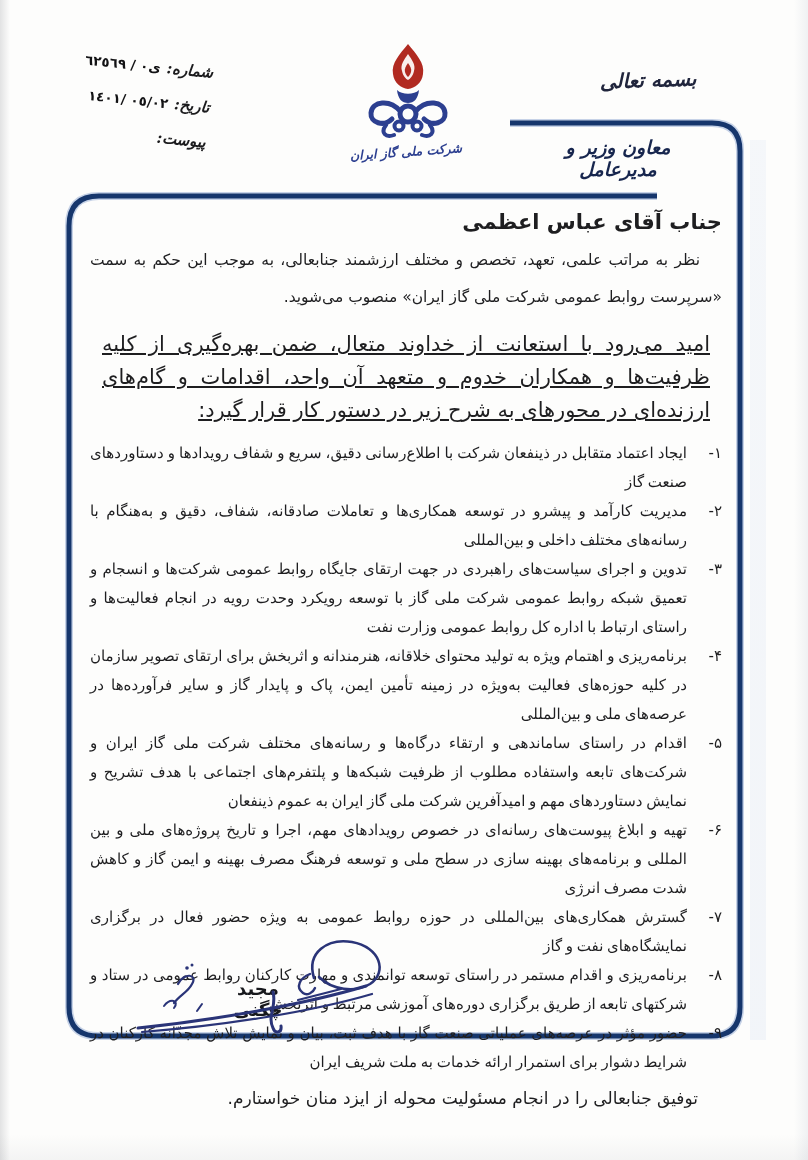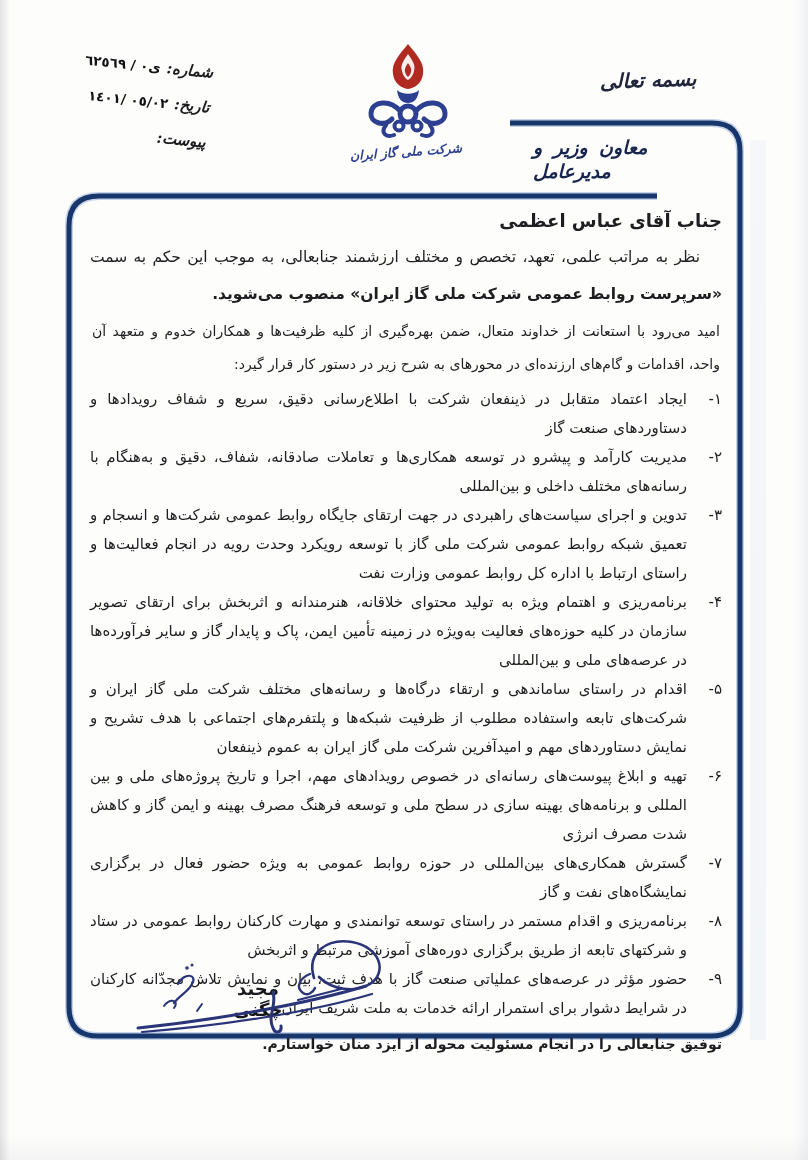"معاون وزیر و مدیرعامل" .vp-title { font-family: Liberation Mono, monospace -> none; text-align: left -> center }
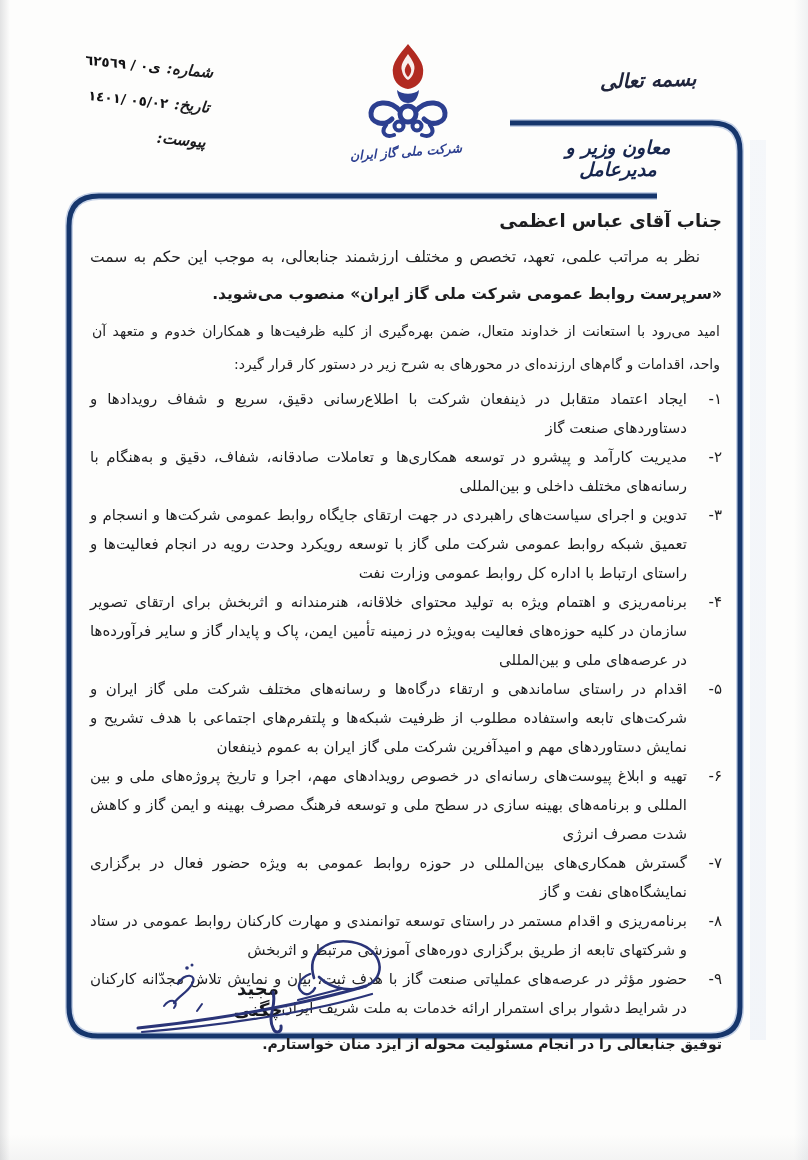"جناب آقای عباس اعظمی" .recipient { font-size: 18px -> 21px }
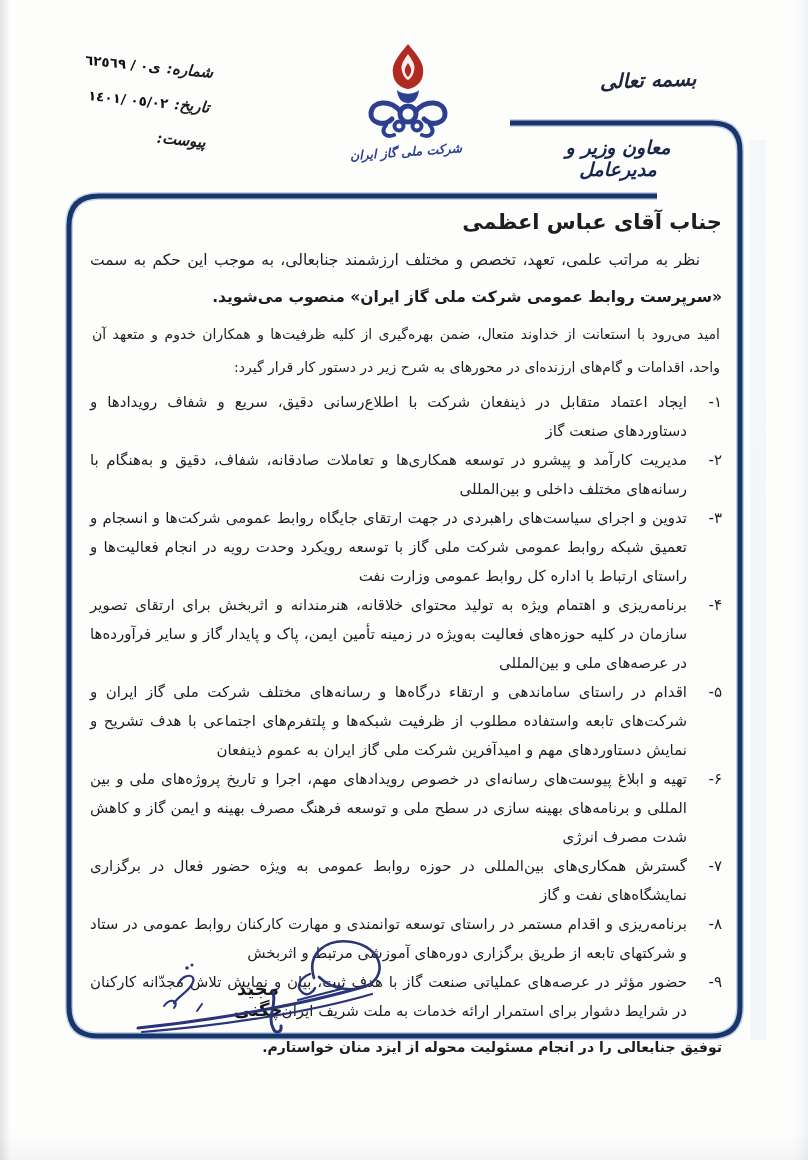"«سرپرست روابط عمومی شرکت ملی" .p-intro b { font-weight: bold -> normal }
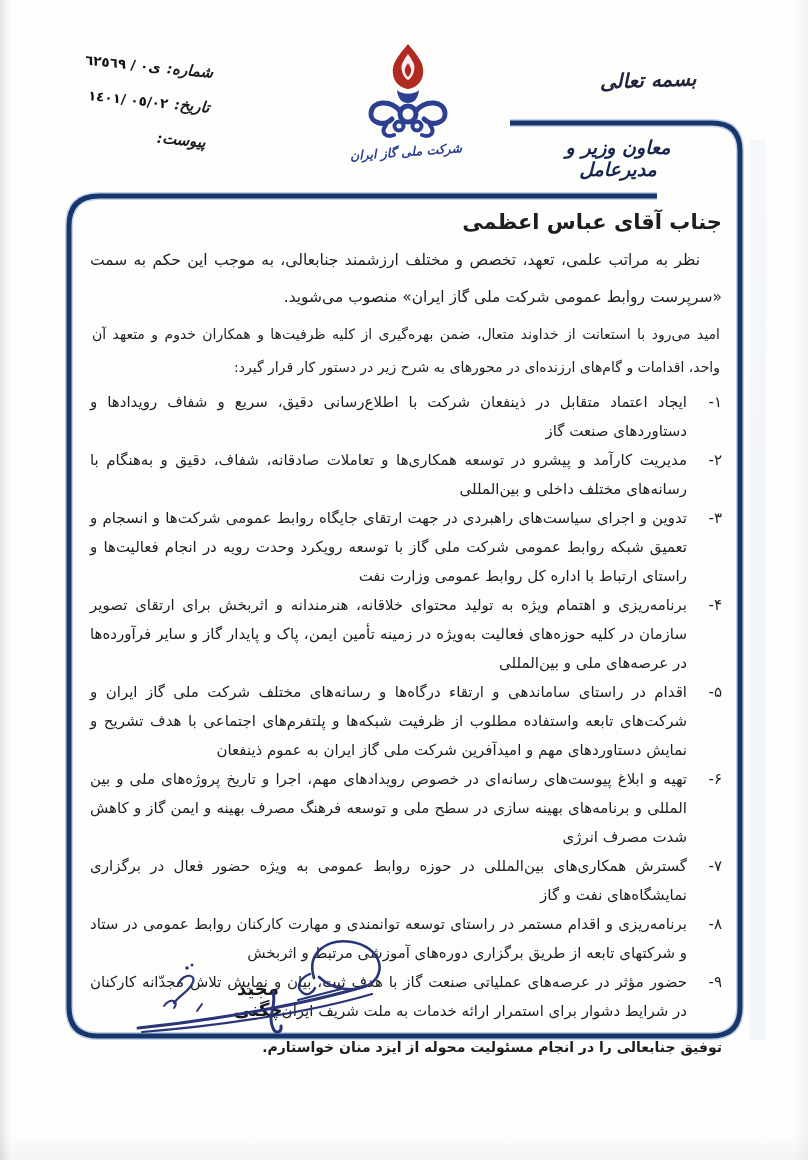"امید می‌رود با استعانت از" .p-hope { font-size: 14px -> 21px; margin: 2px -> 12px; text-decoration: none -> underline }
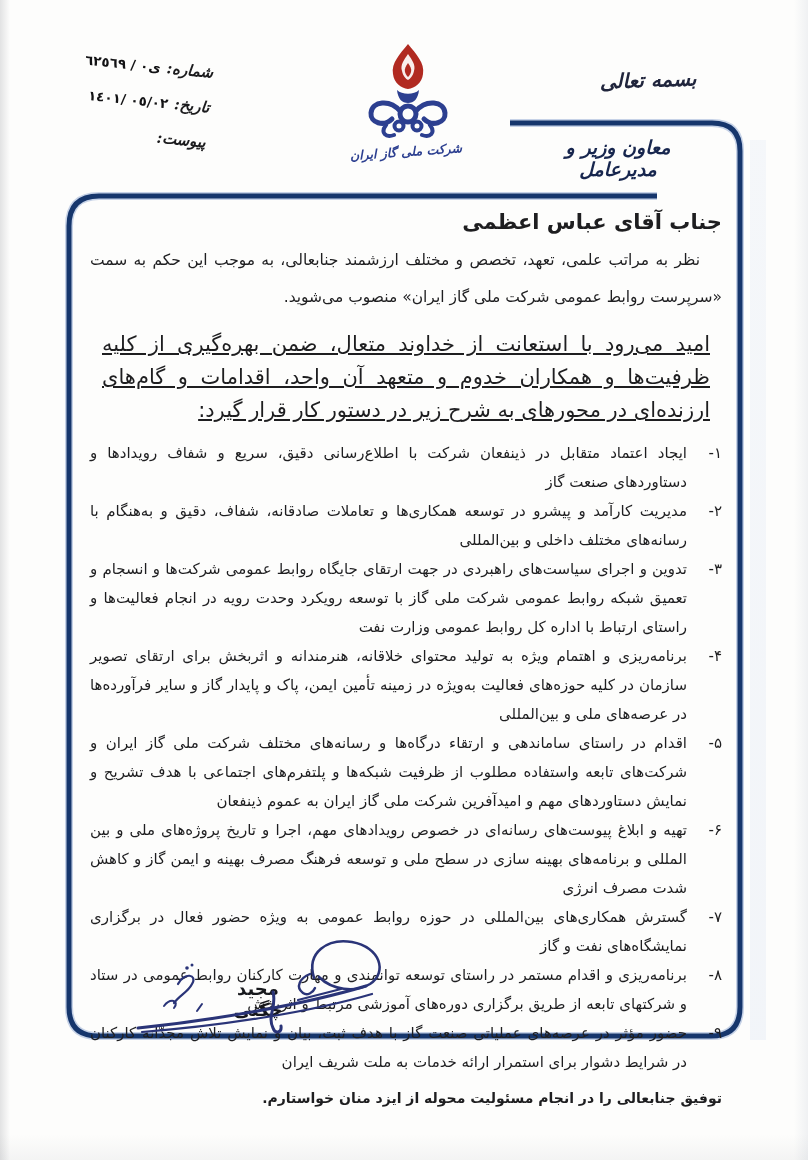"ایجاد اعتماد متقابل در ذینفعان" .item .txt { font-family: none -> Liberation Serif, serif }
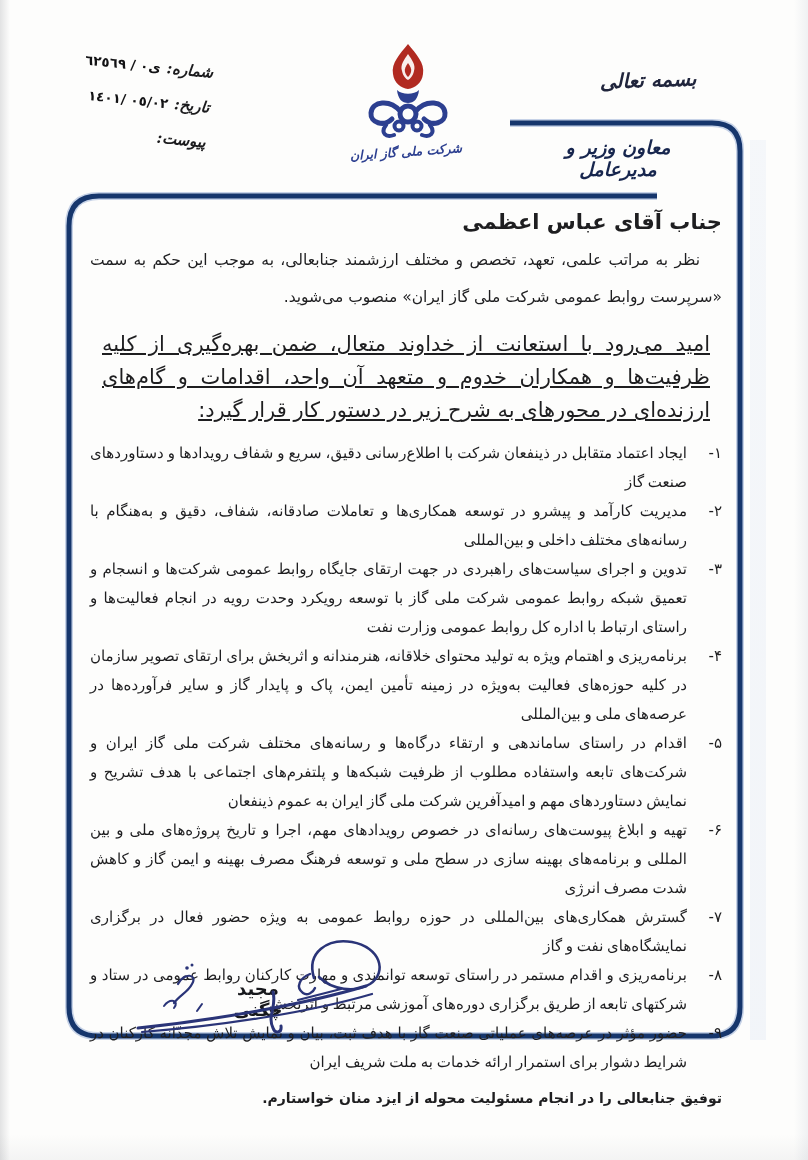"توفیق جنابعالی را در انجام" .closing { font-size: 14px -> 17px; font-weight: bold -> normal; margin: 8px 0 0 0 -> 8px 24px 0 0 }
